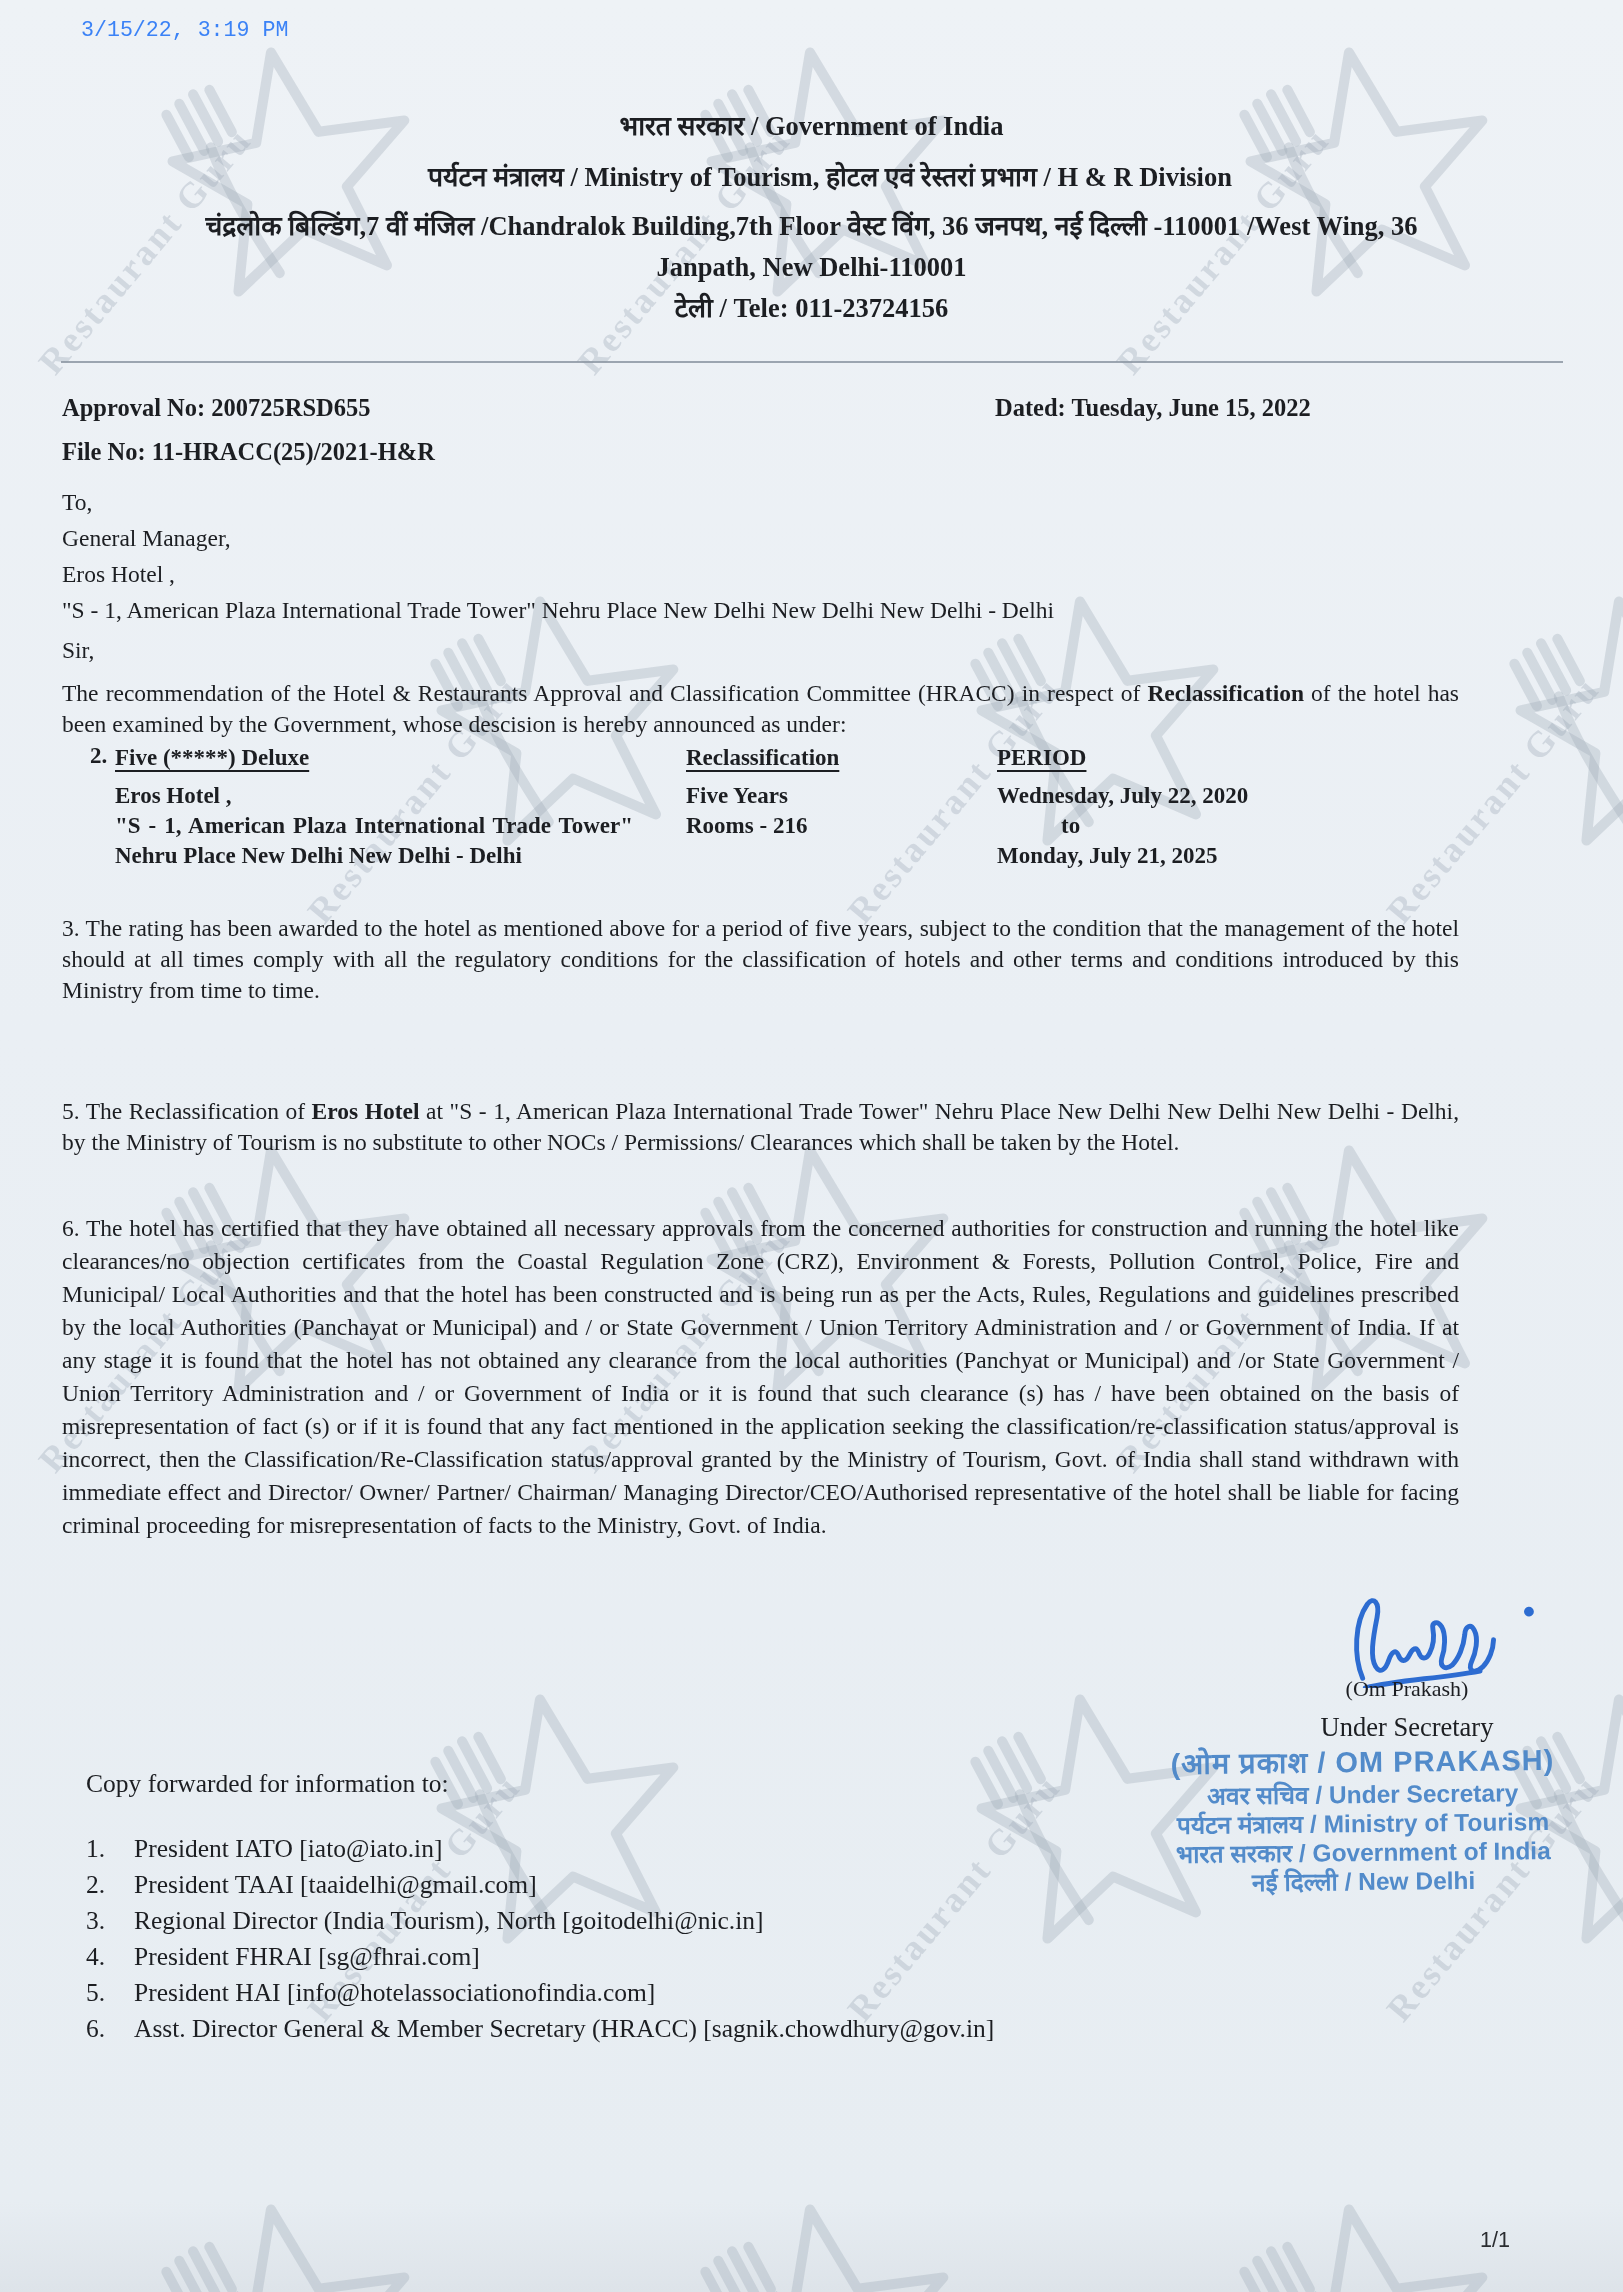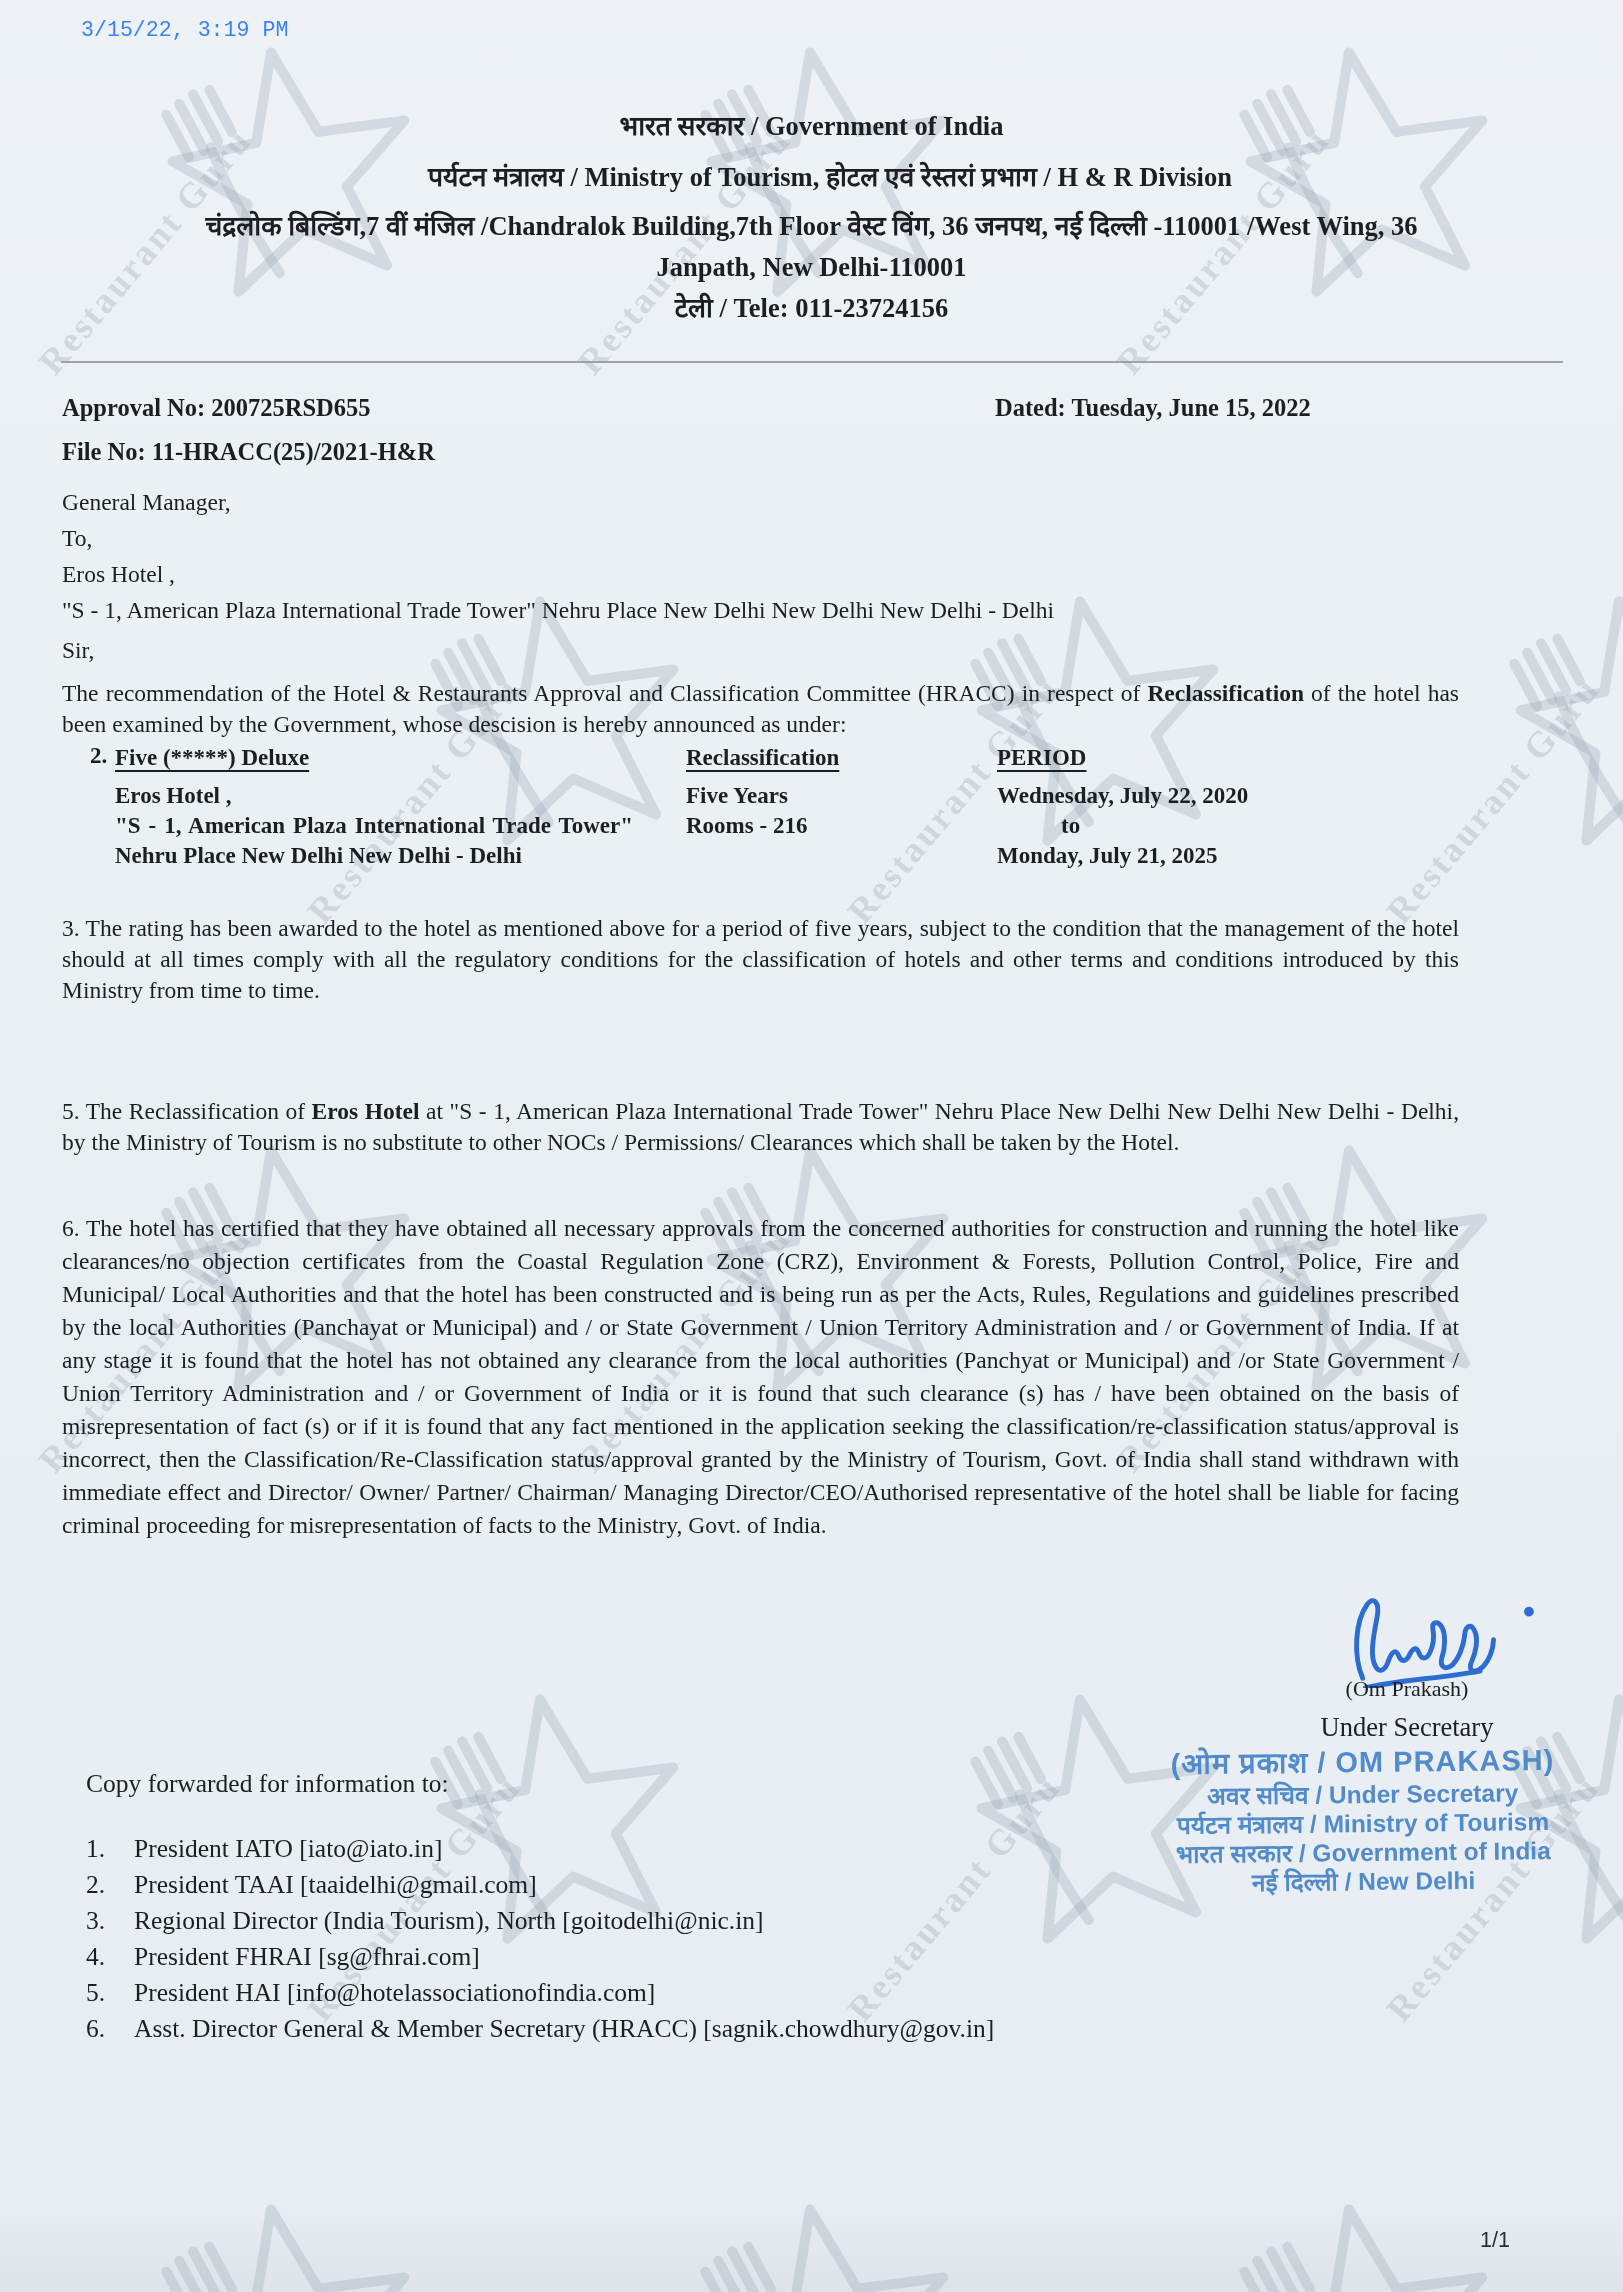"General Manager," div { order: before "To," -> after "To," }
